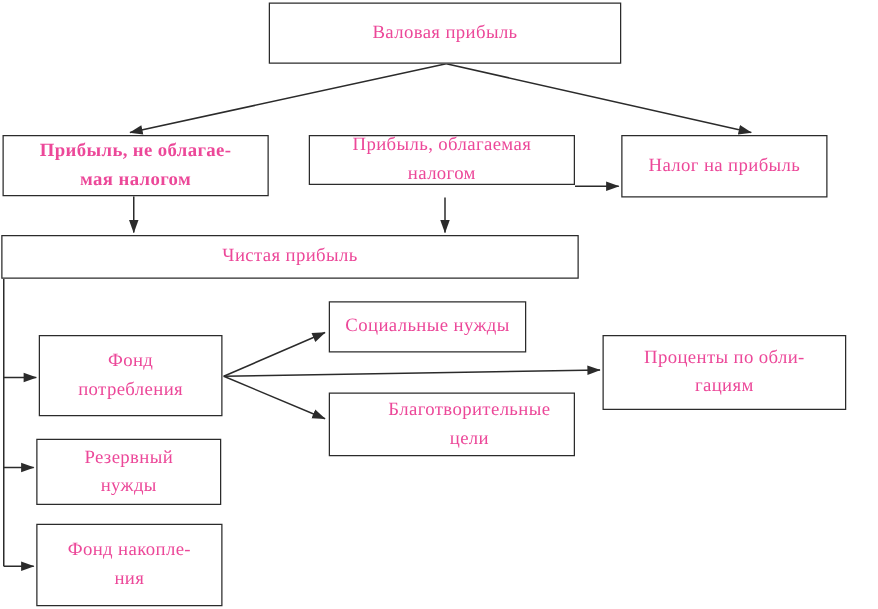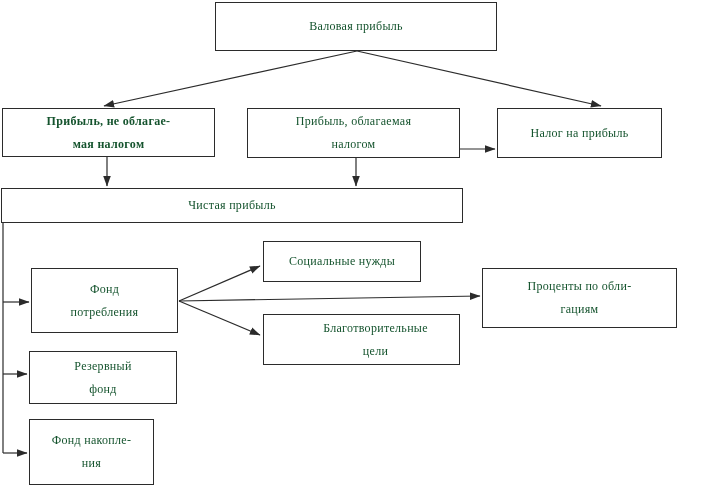"Валовая прибыль" .node { color: #14532d -> #ec4899; font-size: 12px -> 15px }
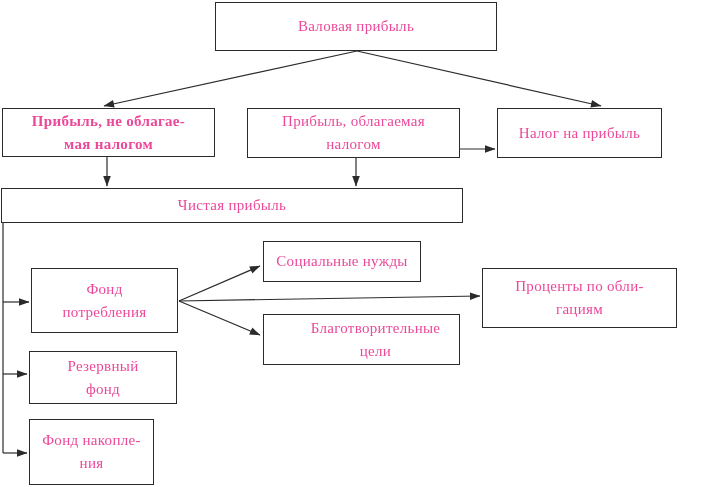"Прибыль, облагаемая" div.node { height: 50px -> 40px }
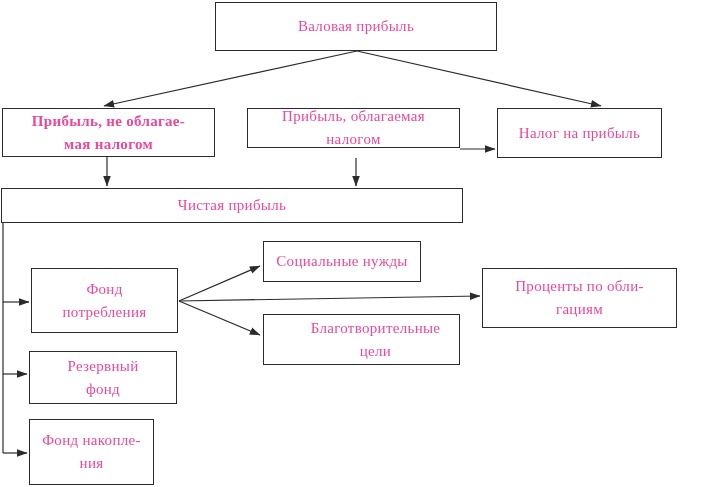"Резервный" div.node { text: фонд -> нужды }
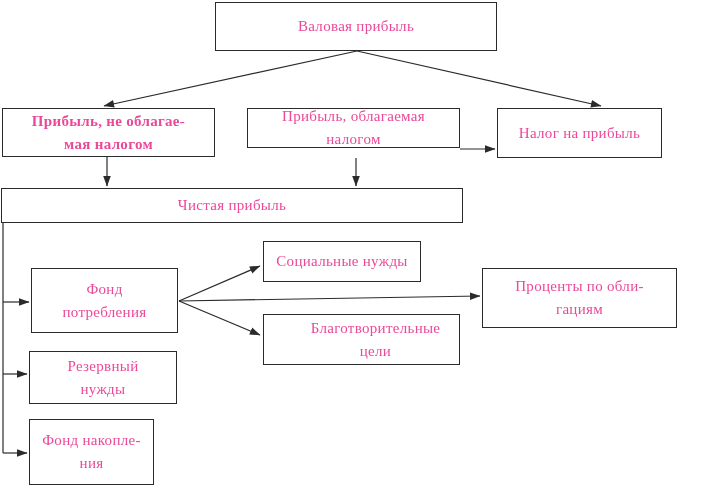"Фонд накопле-" div.node { width: 125px -> 149px }
